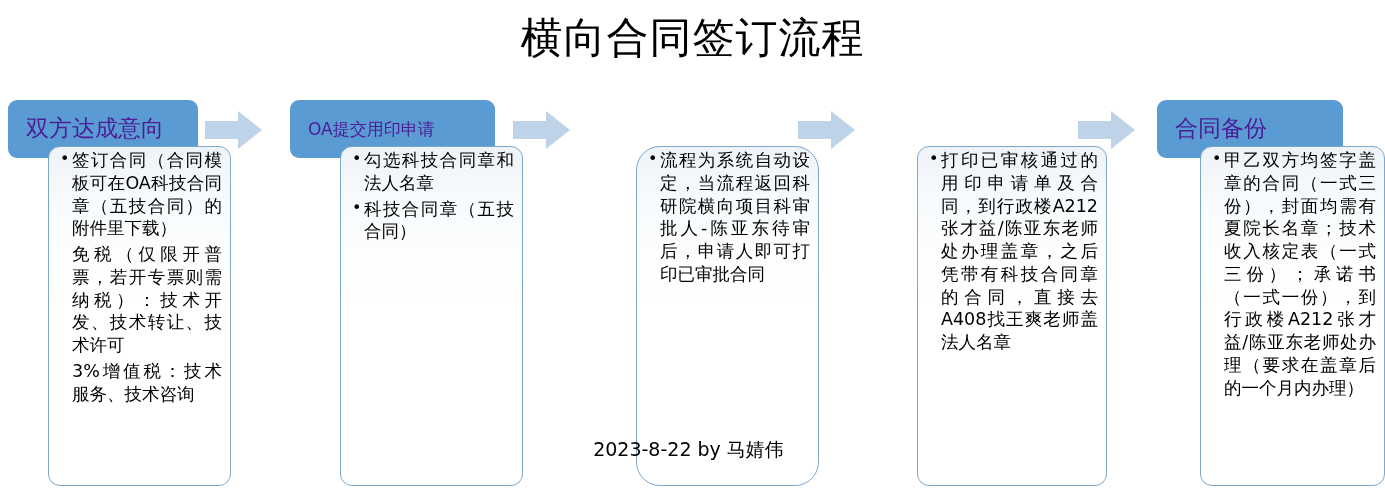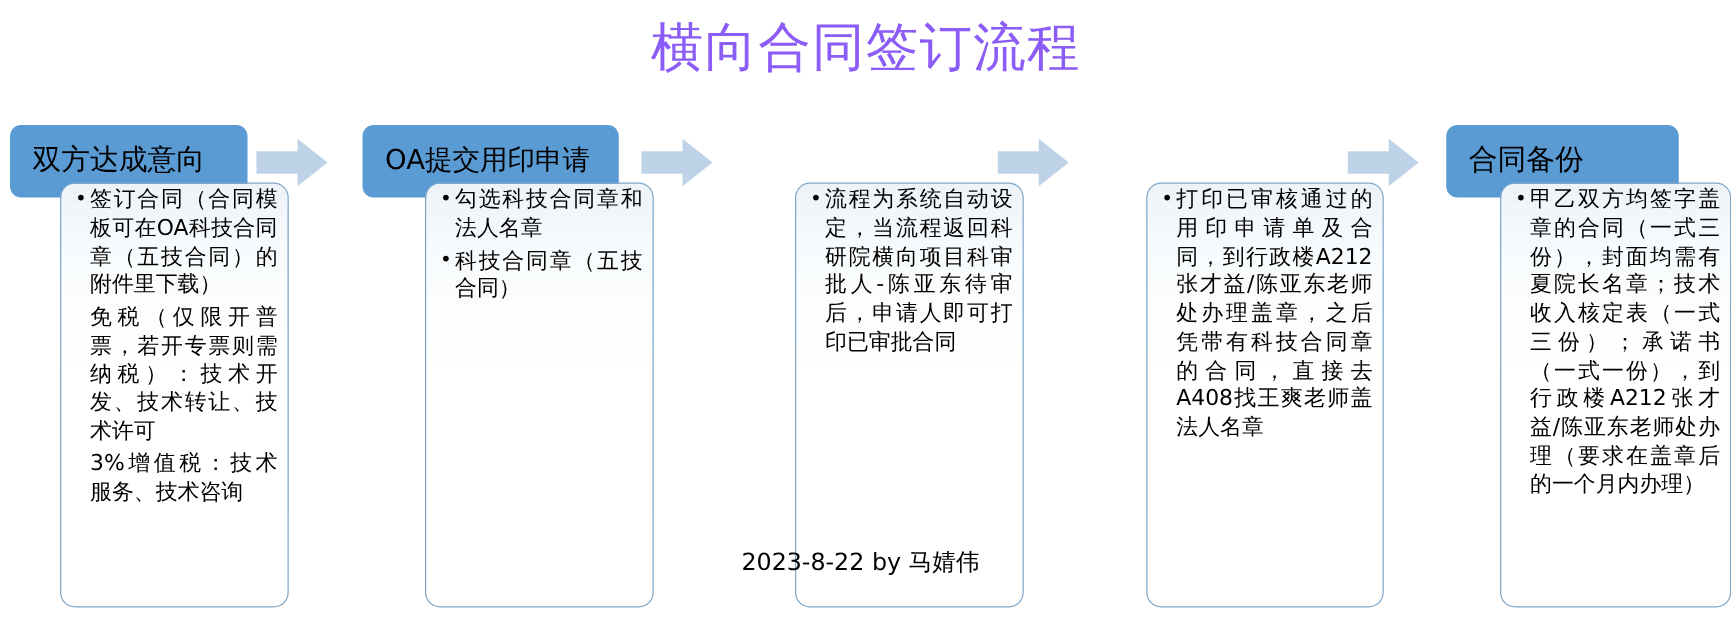"横向合同签订流程" #page-title { color: #8b5cf6 -> #000000 }
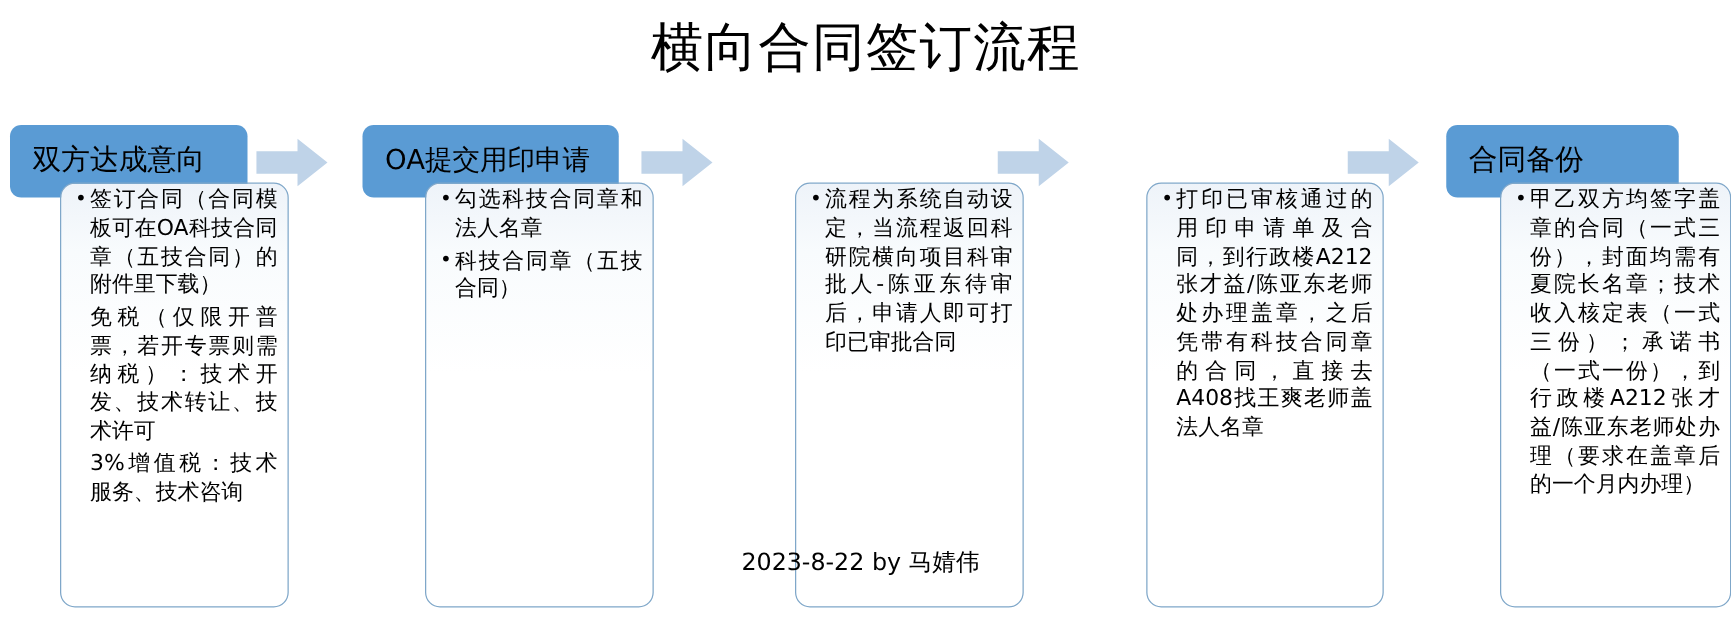"双方达成意向" .stage-header { color: #000000 -> #4c1d95 }
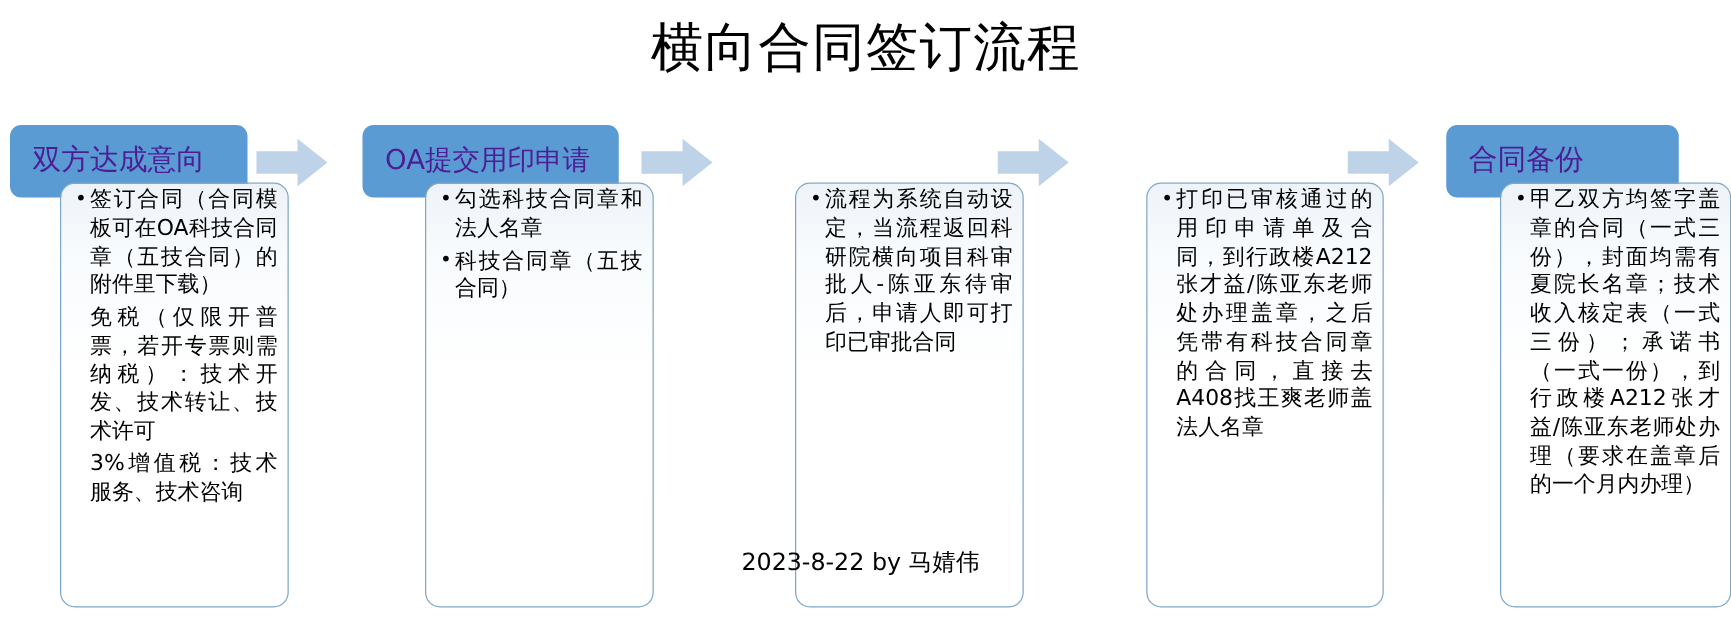"OA提交用印申请" .stage-header.compact .htext { font-size: 22px -> 17px }
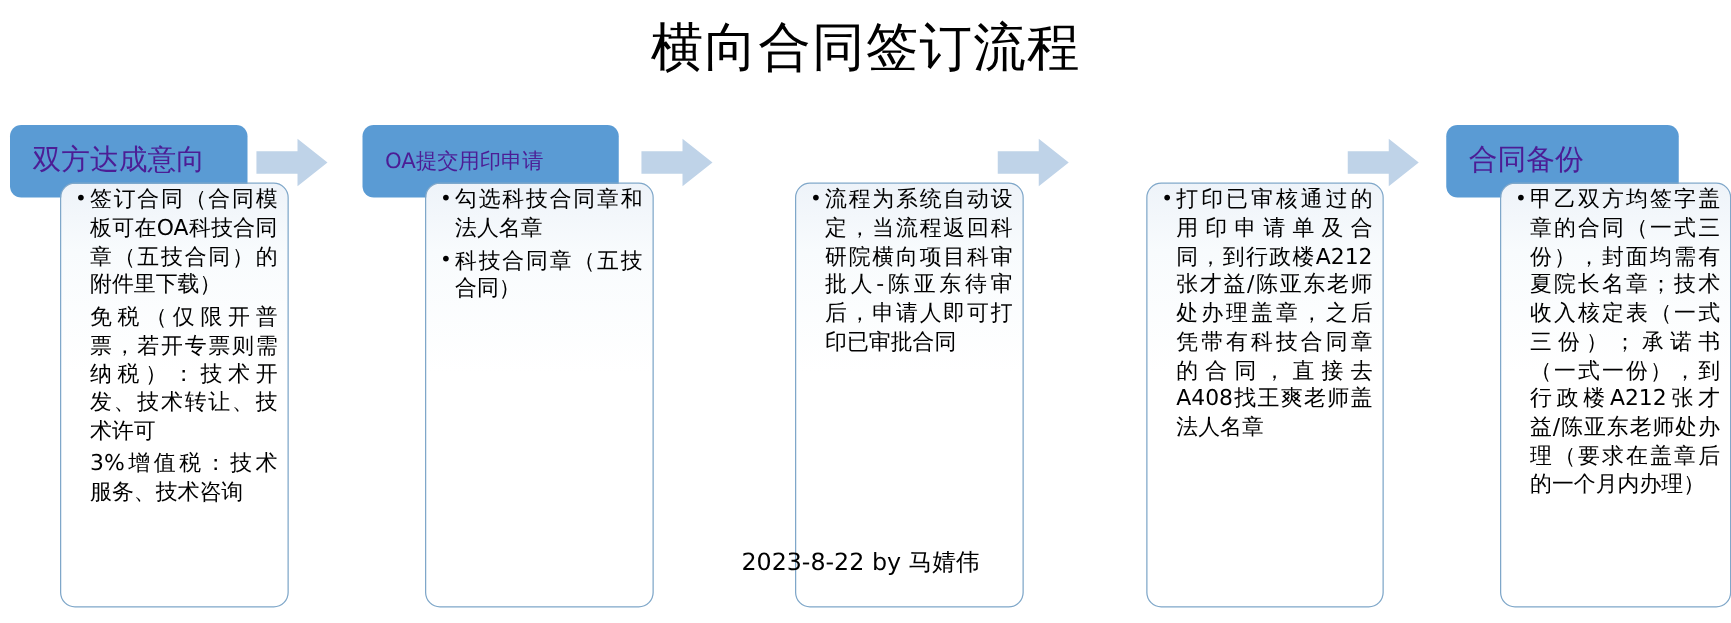"流程为系统自动设定，当流程返回科研院横向项目科审批人-陈亚东待审后，申请人即可打" div.stage-body { border-radius: none -> 24px }
